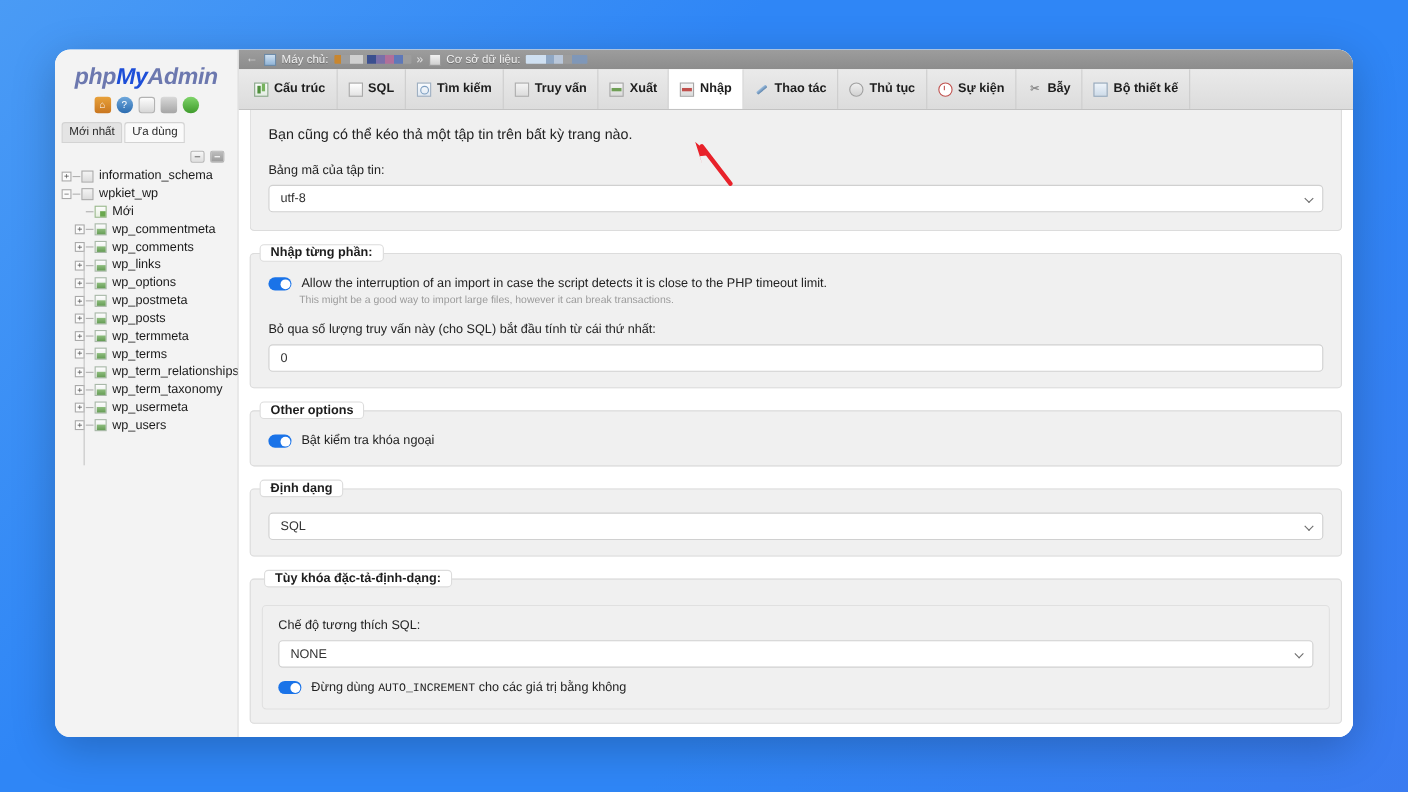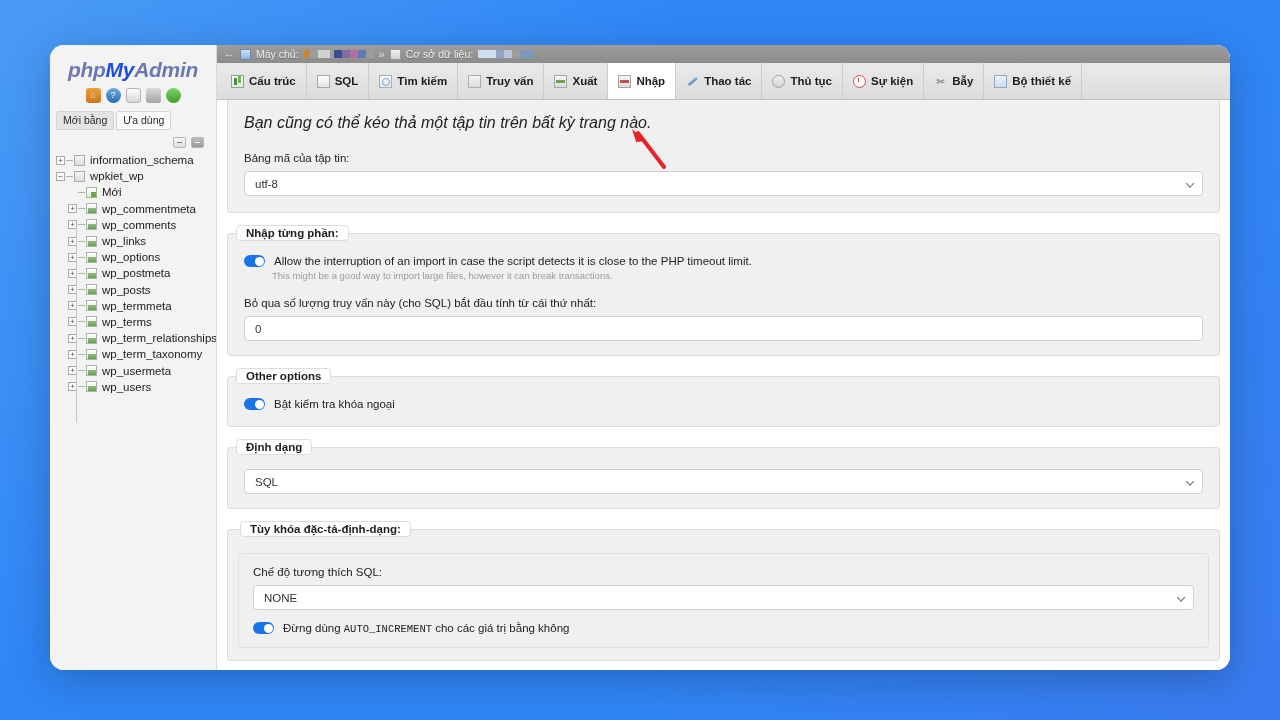"Mới bằng" span.quick-tab { text: bằng -> nhất }
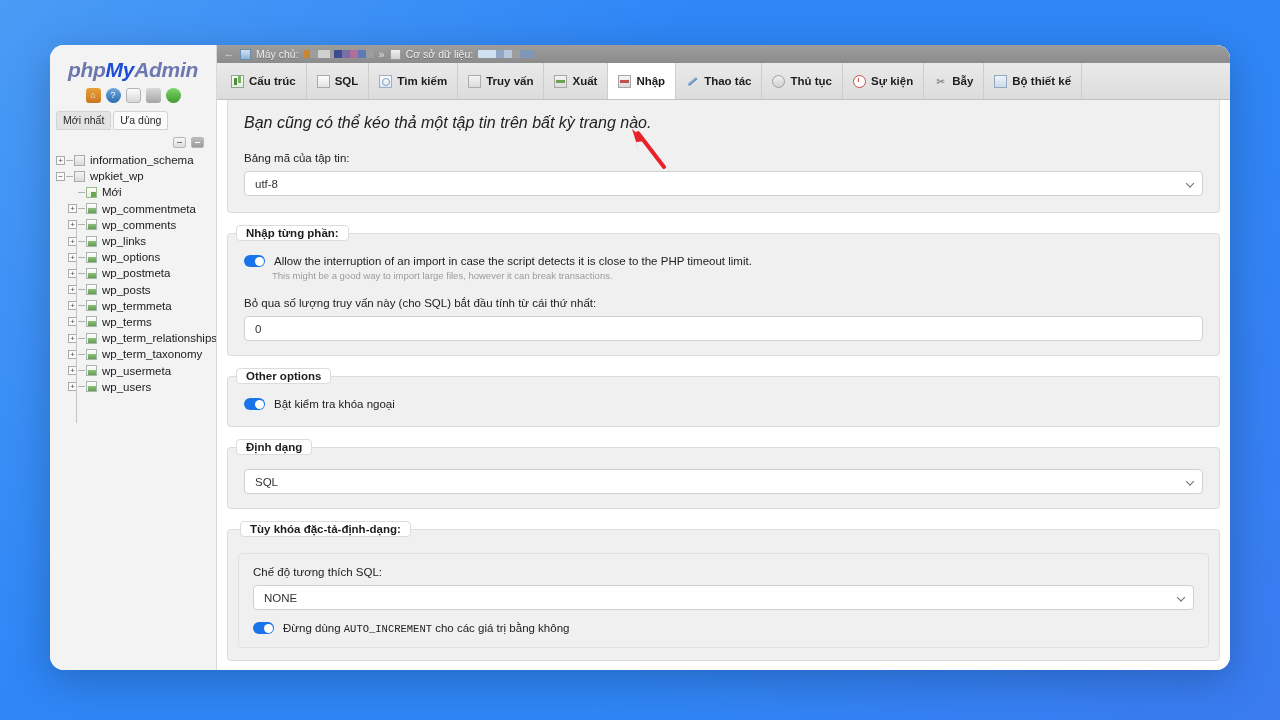"Bạn cũng có thể kéo" .note { font-size: 16px -> 13px; font-style: italic -> none }
